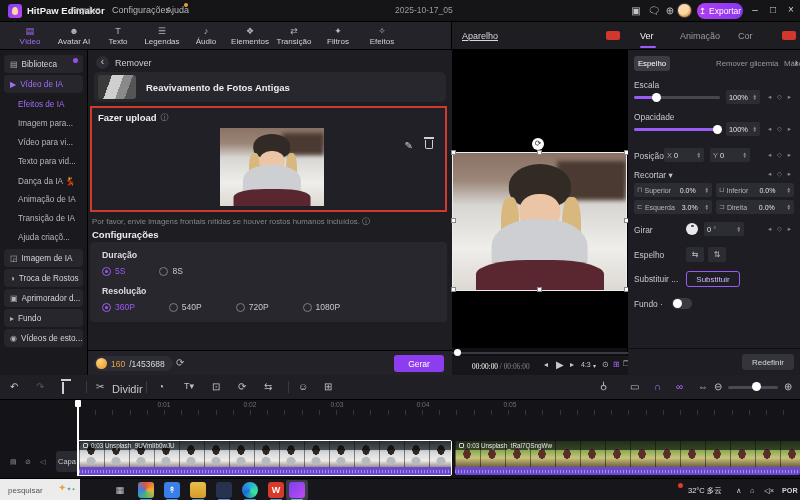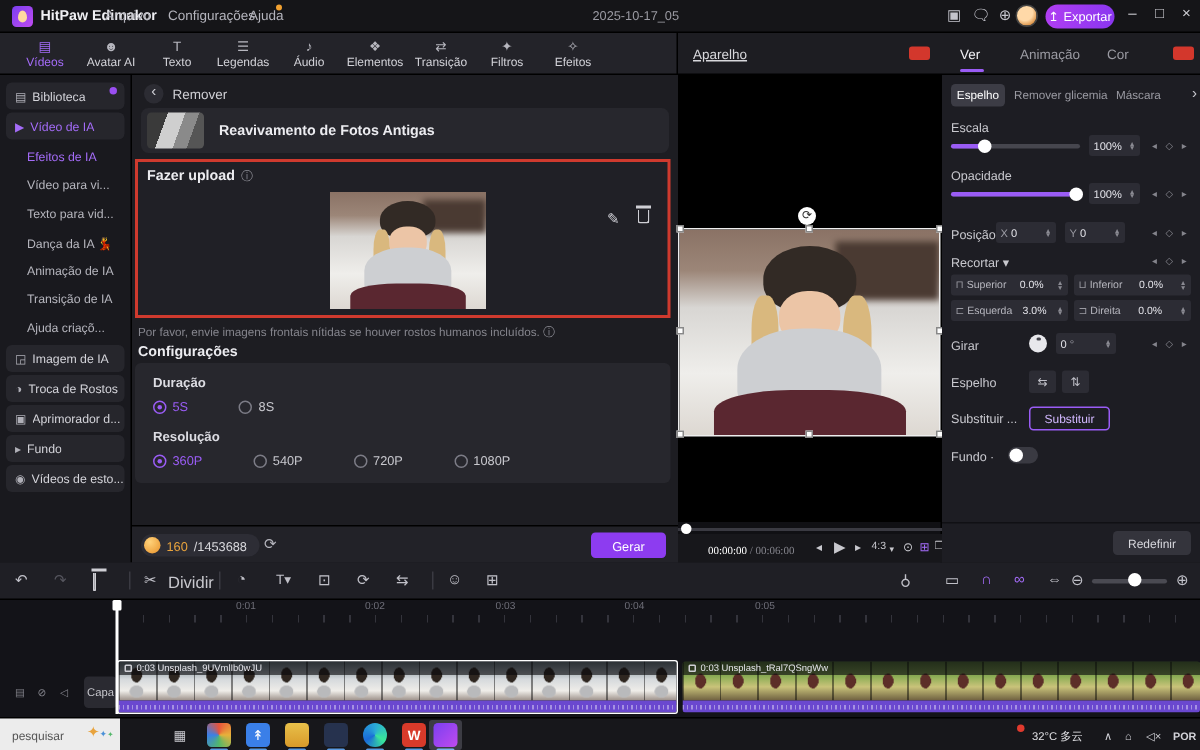"Vídeos" span.lb { text: Vídeos -> Vídeo }
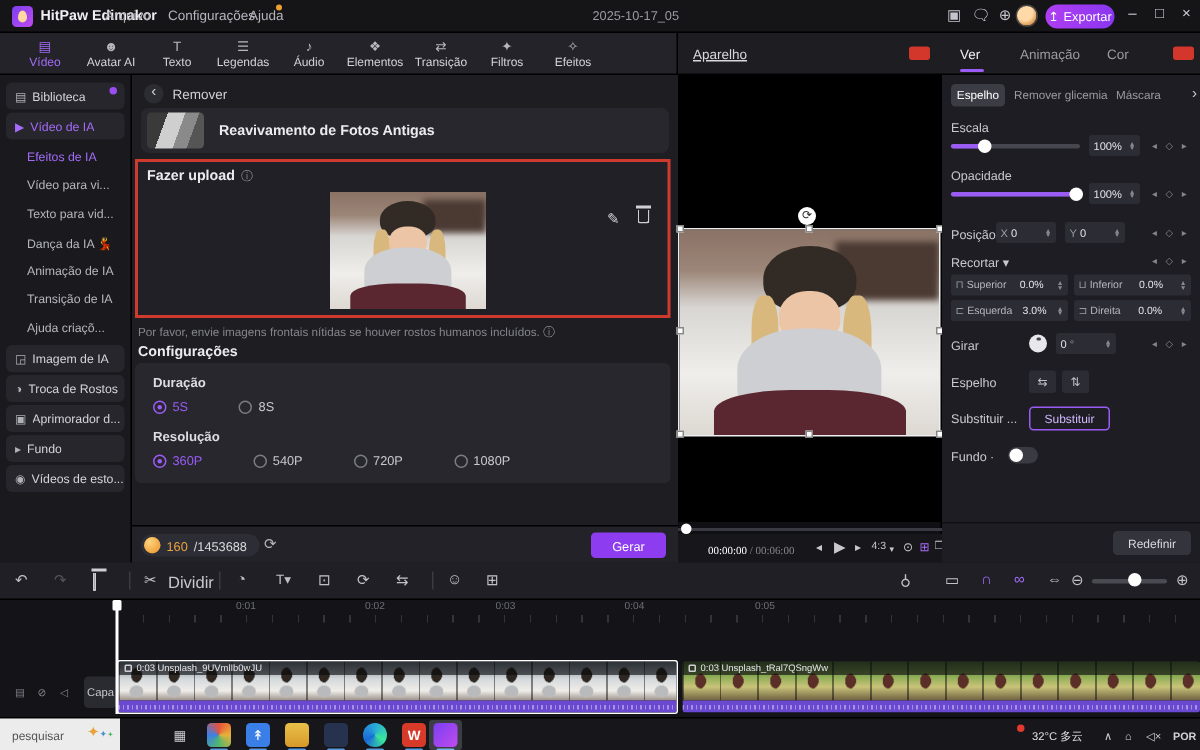"Remover glicemia" .subtab-plain { margin-left: none -> 40px }
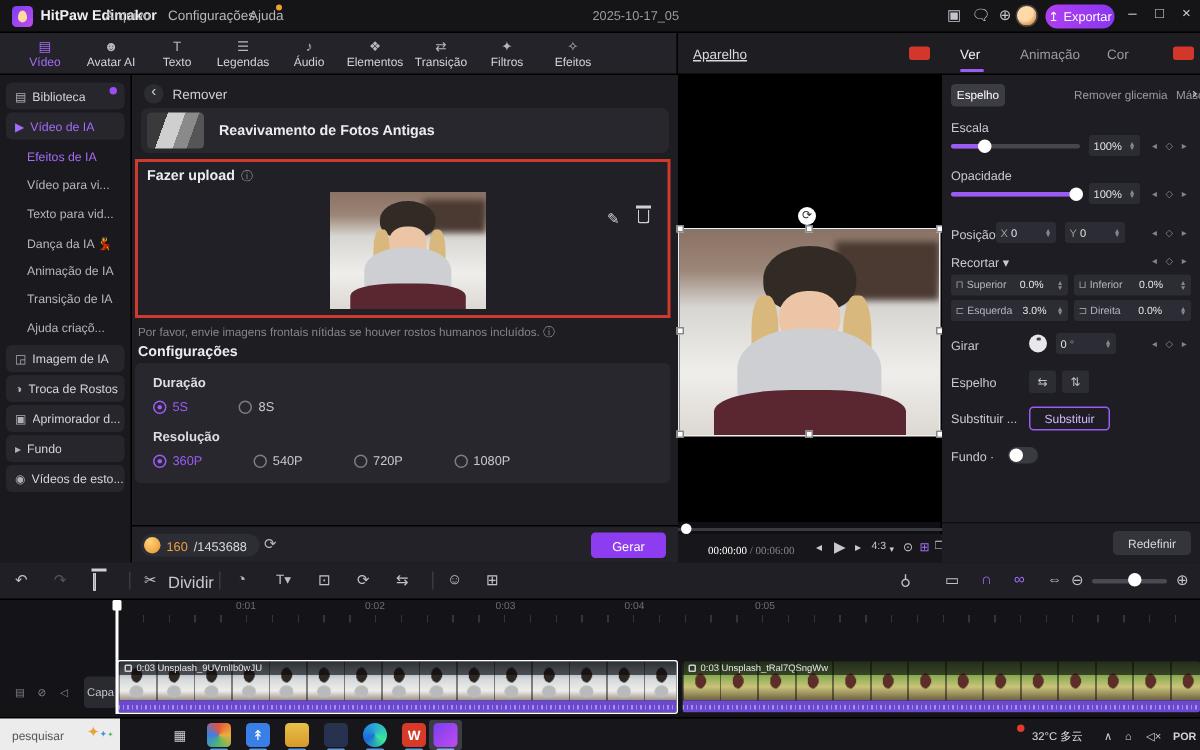"Imagem para..." div.sb-sub { html: none -> <div> <span>Imagem para...</span> </div> }
